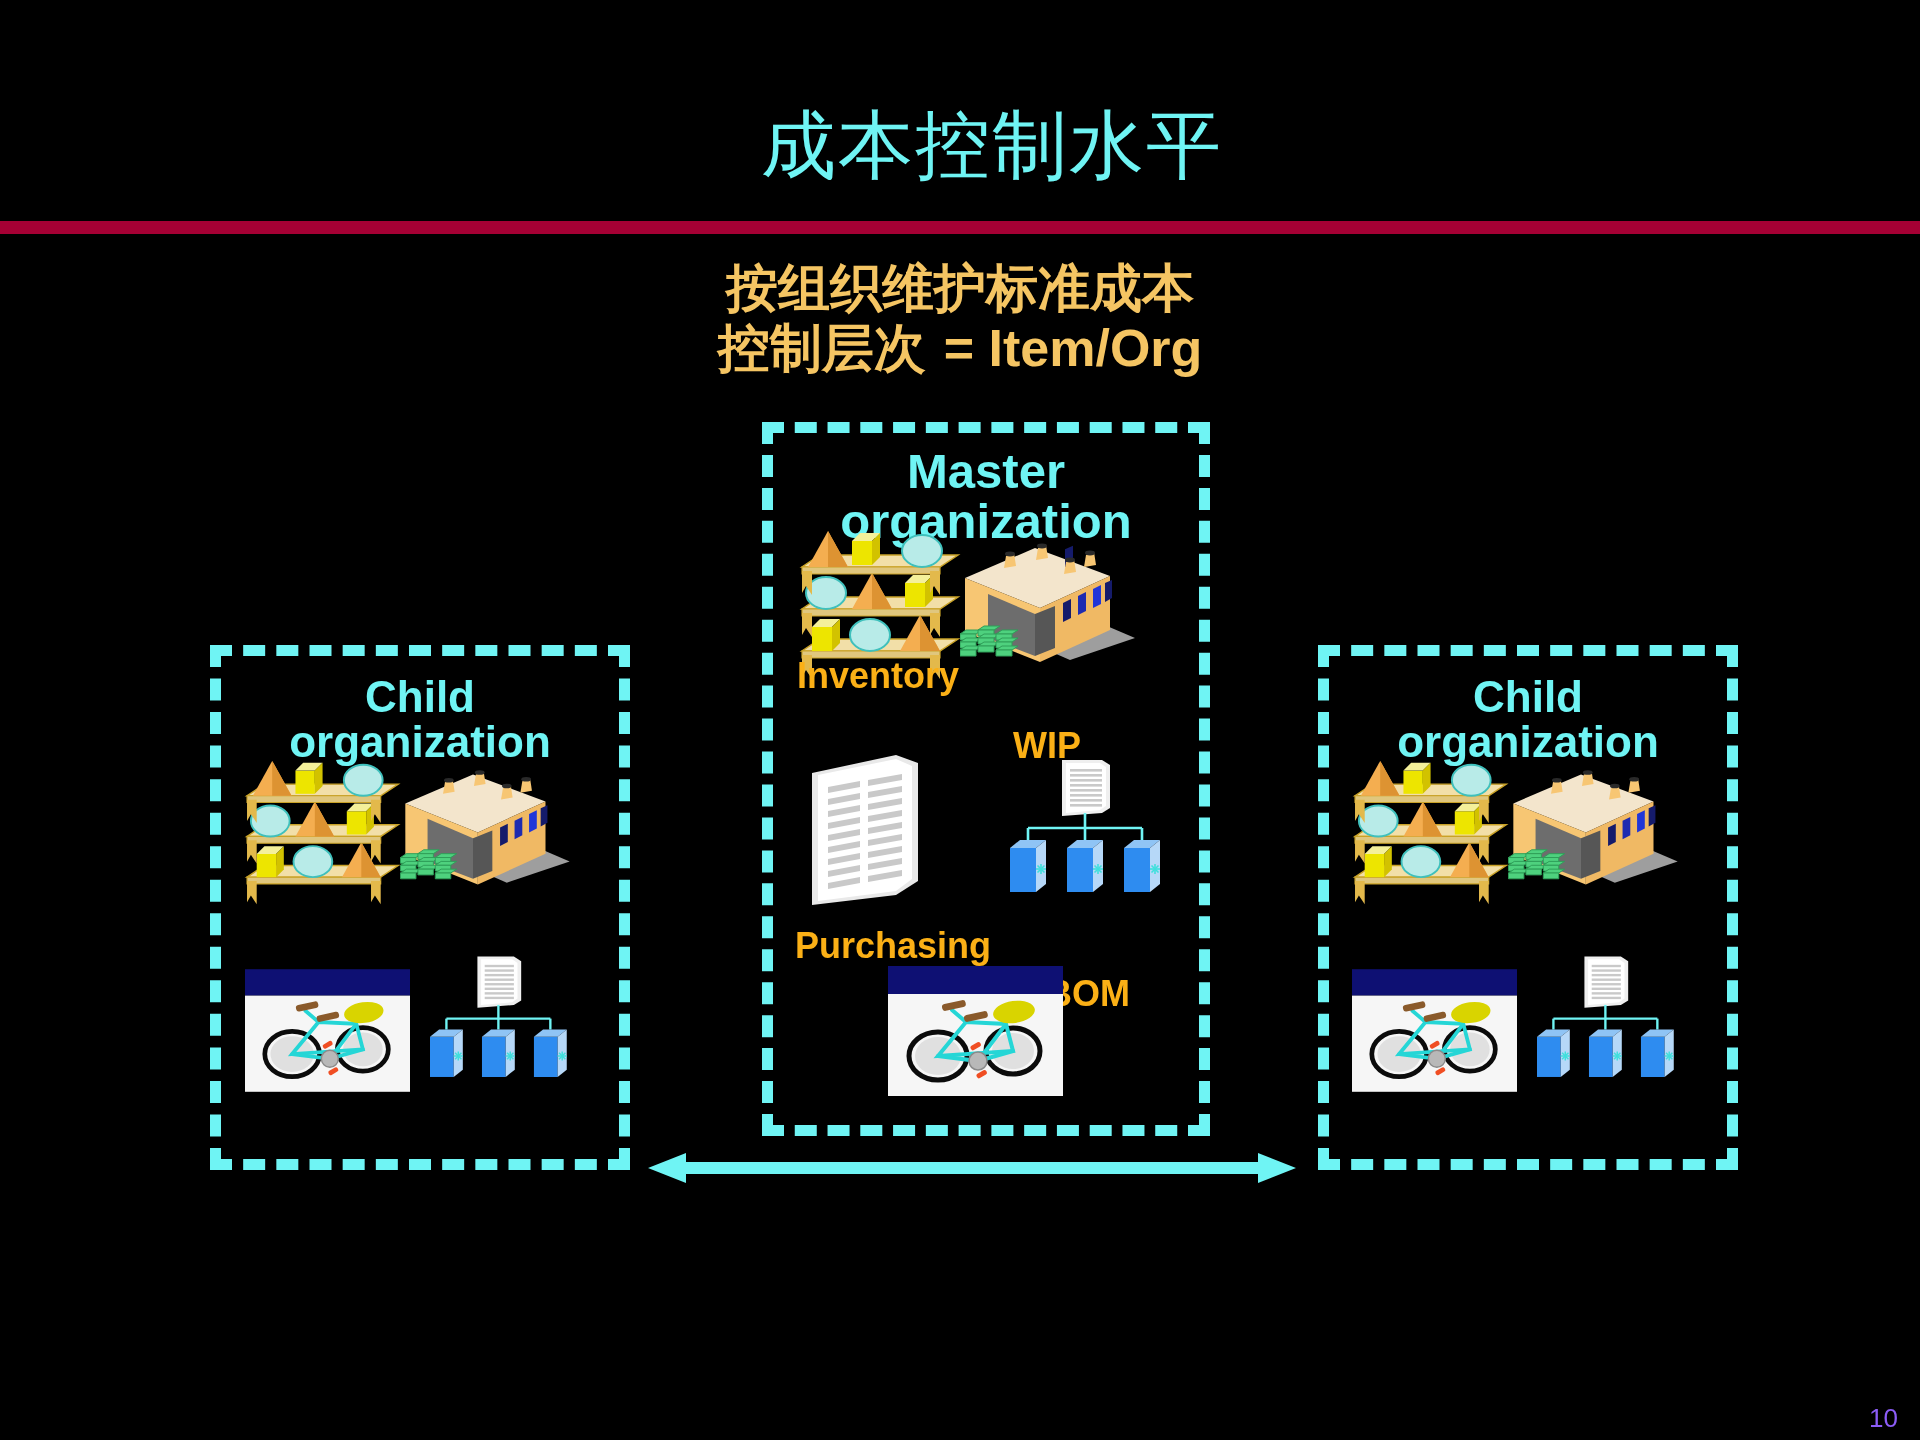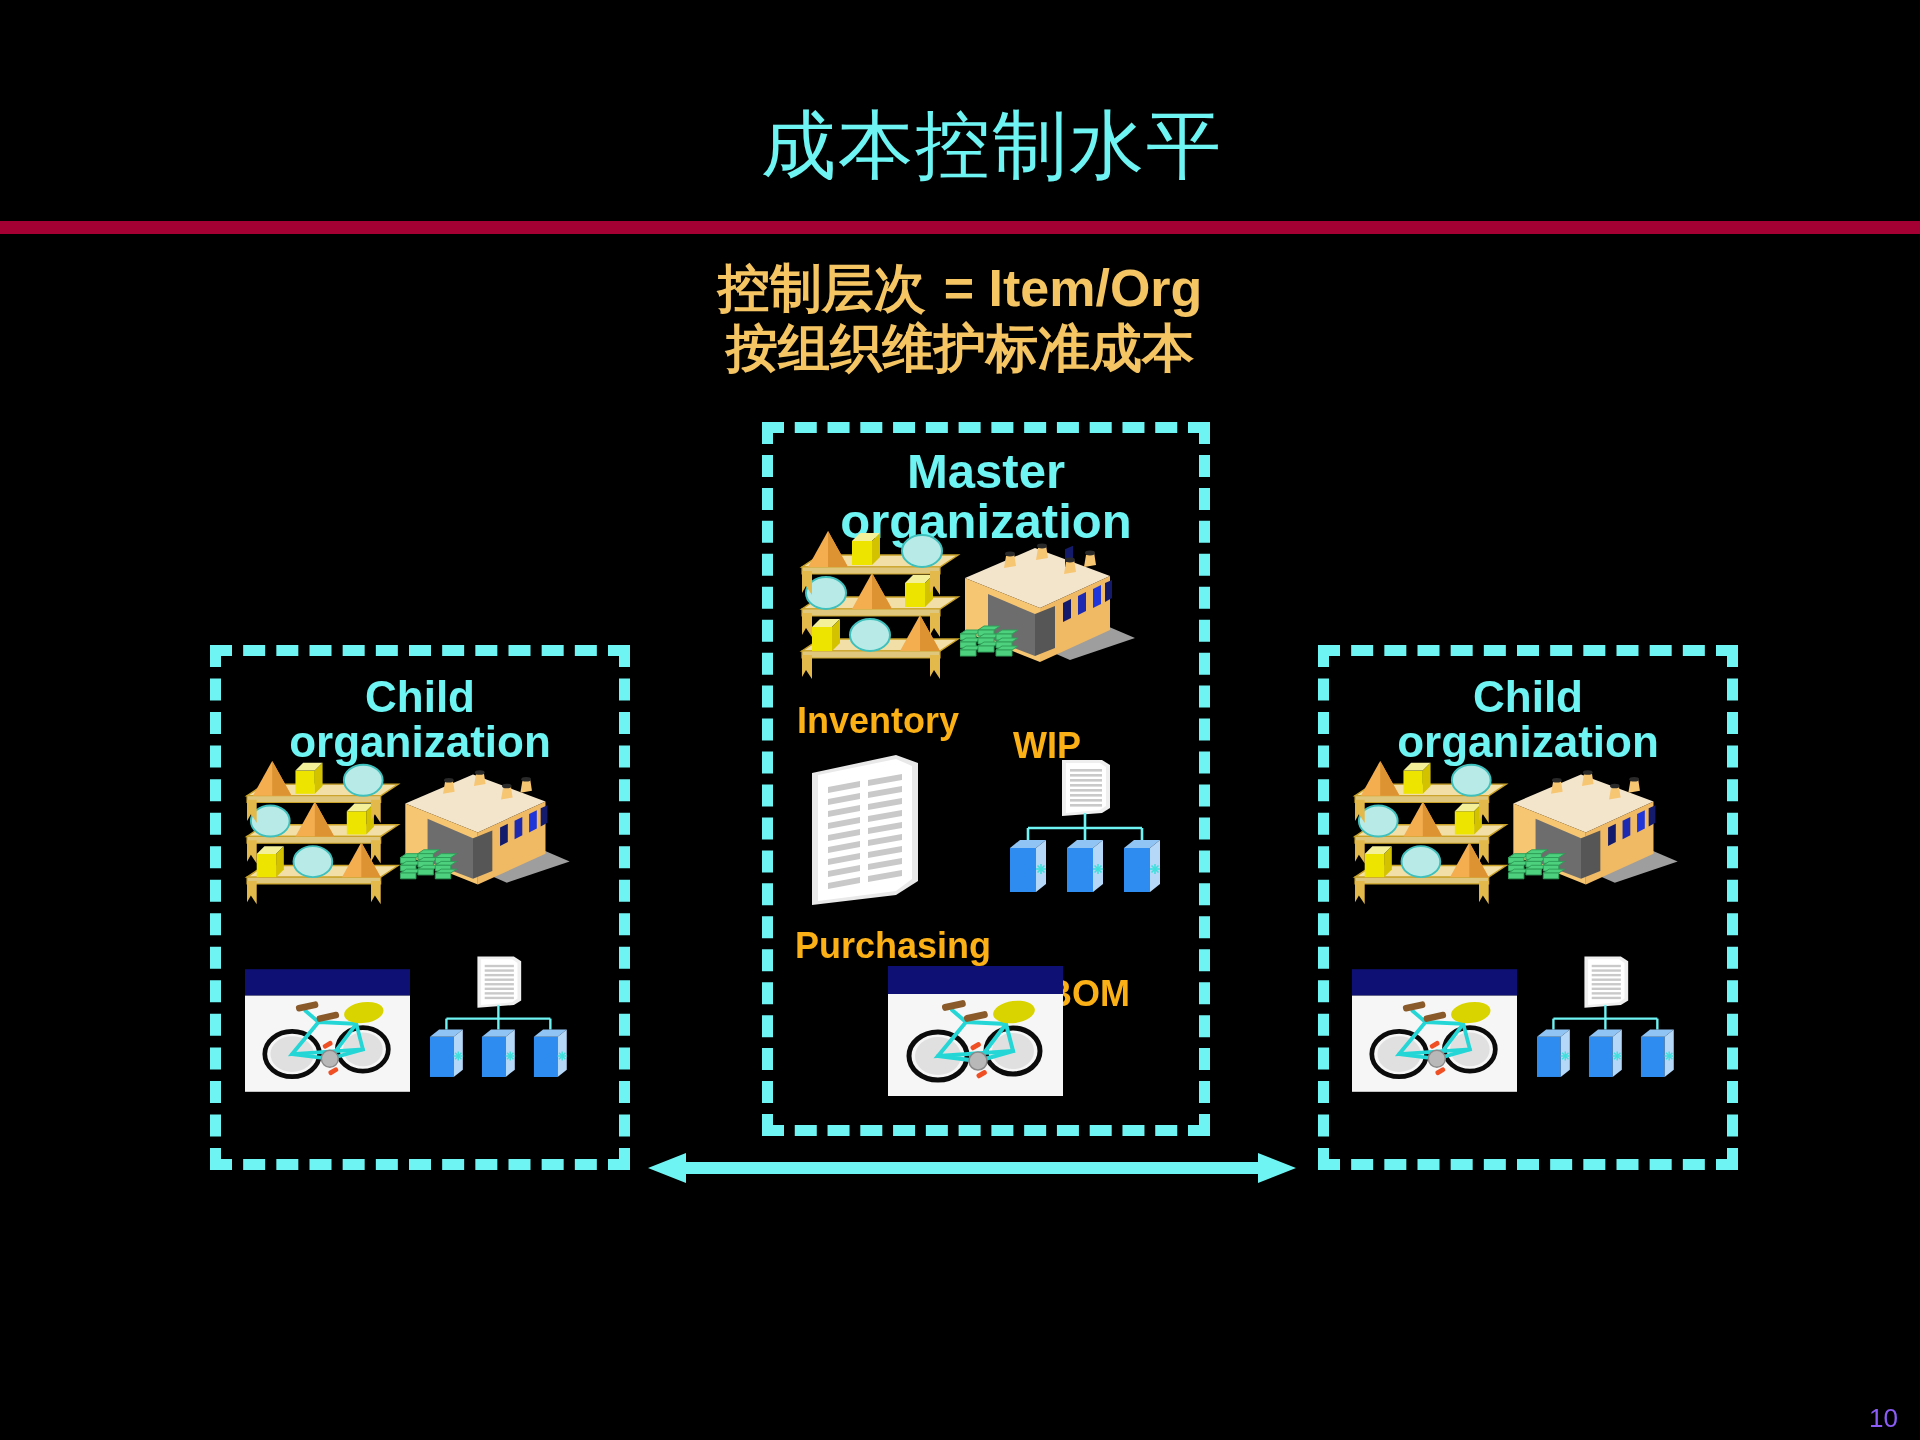"控制层次 = Item/Org" span.ln { order: before "按组织维护标准成本" -> after "按组织维护标准成本" }
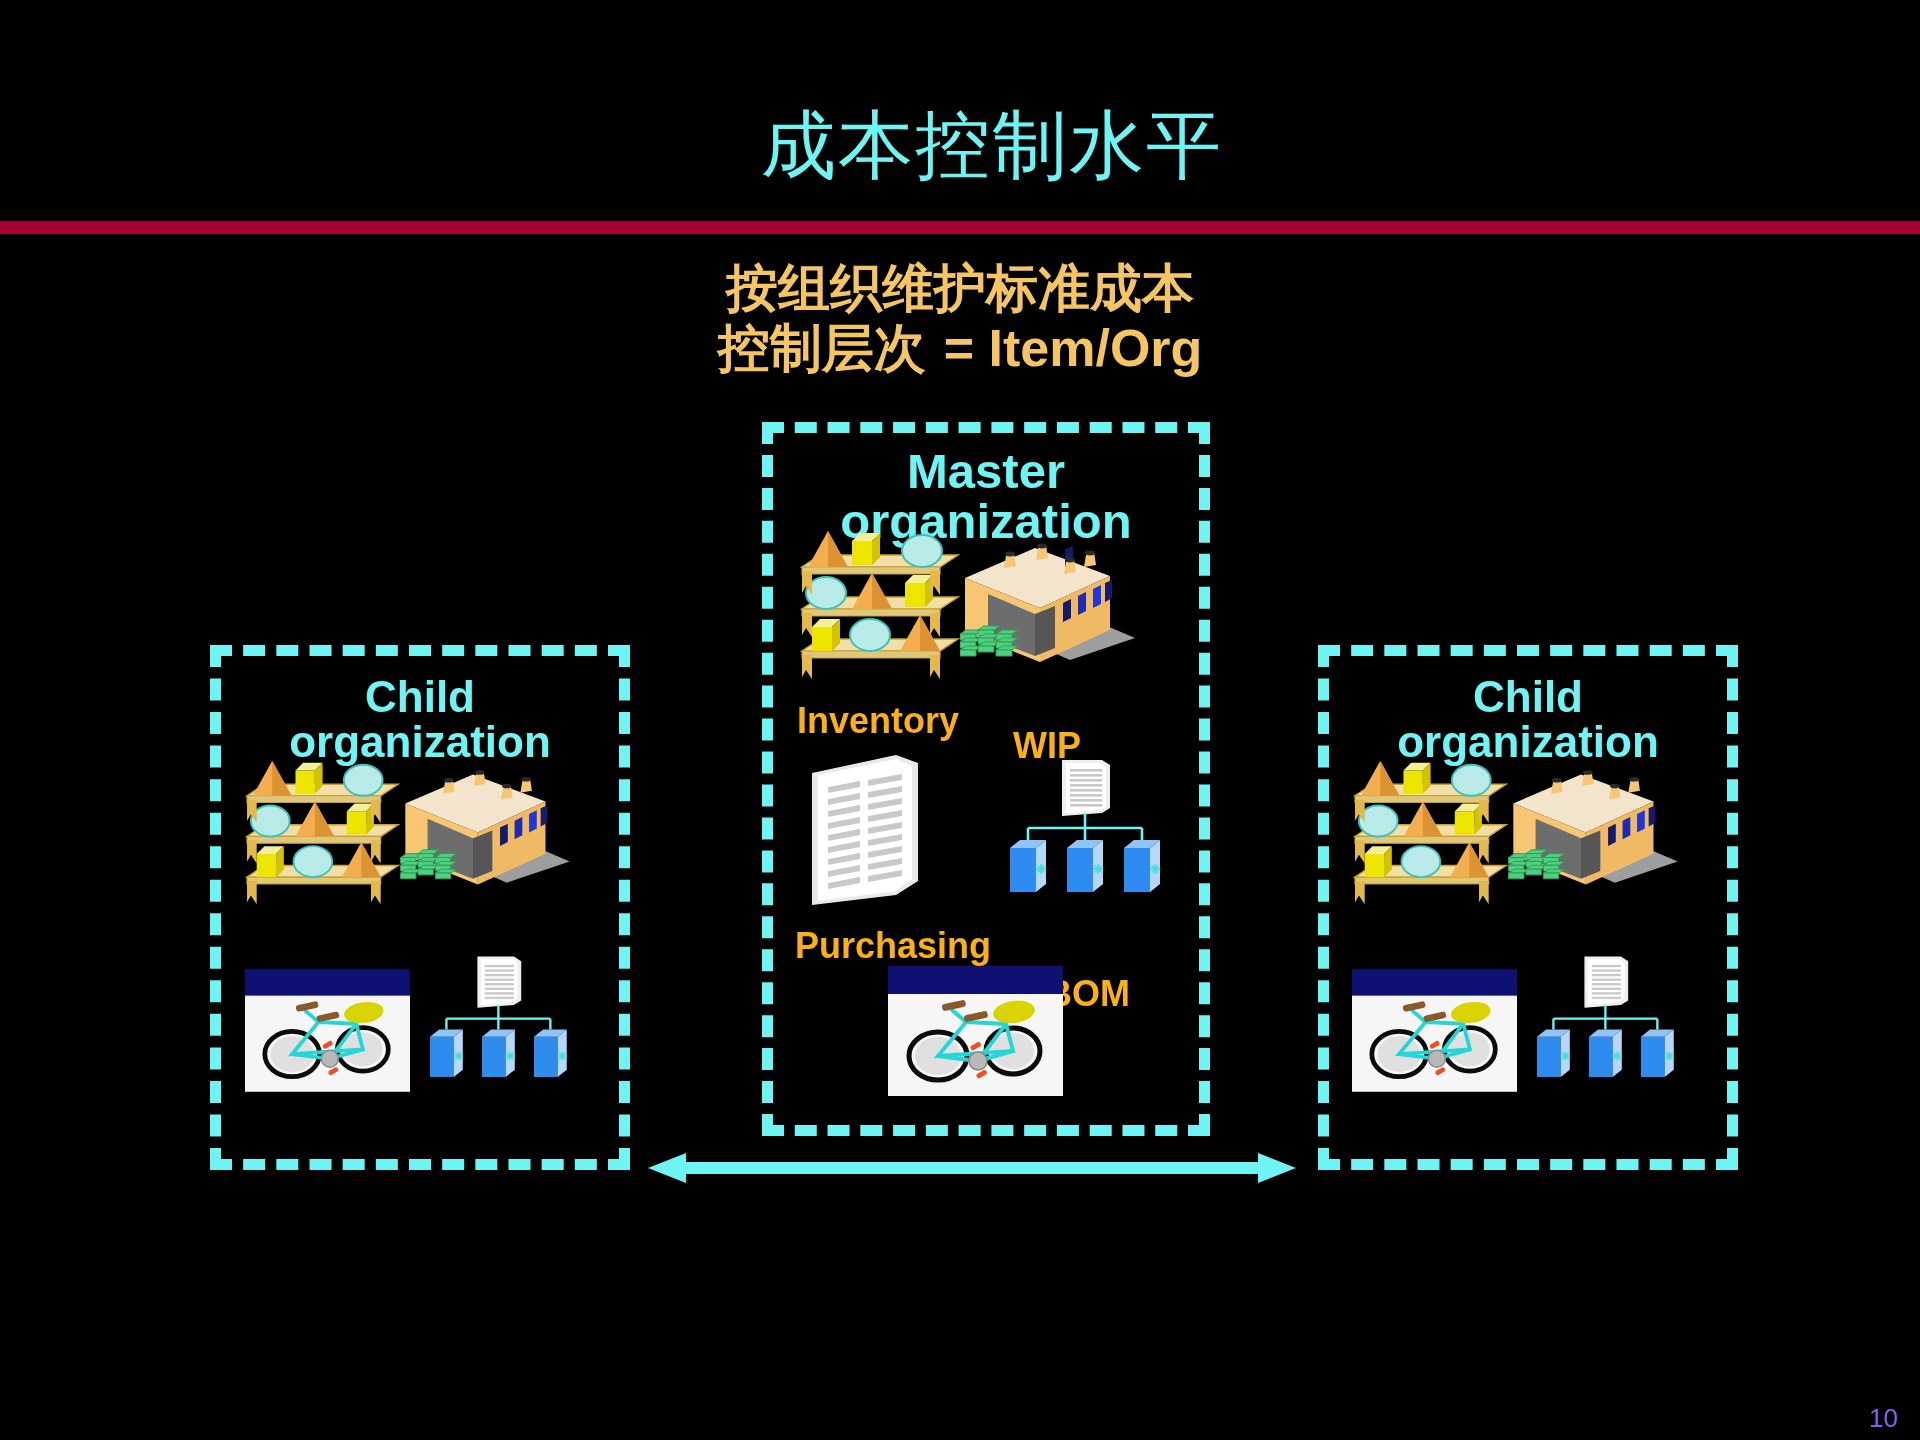"Inventory" #lbl-inventory { top: 700px -> 655px }
